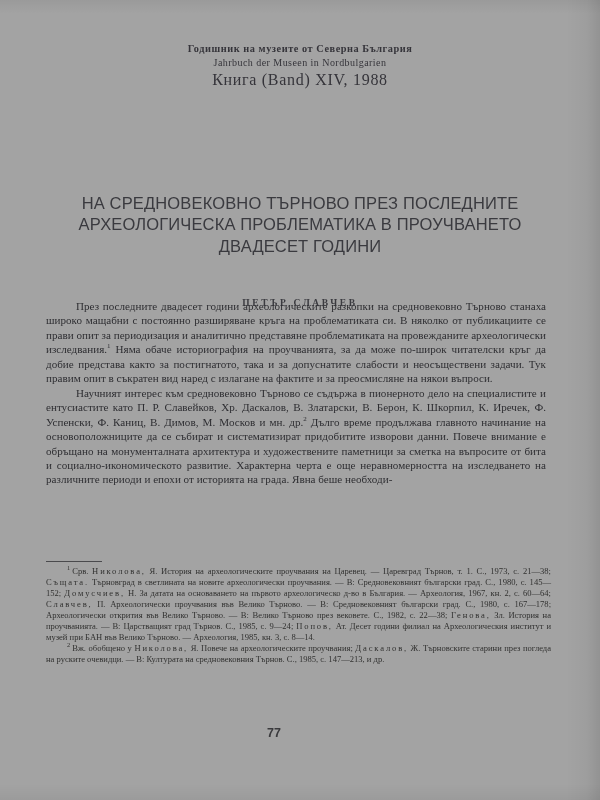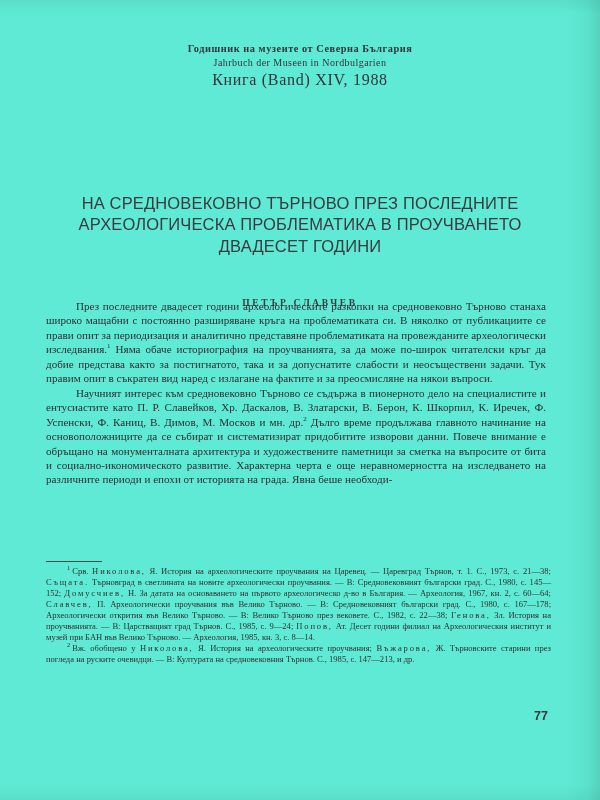"Годишник на музеите от Северна" .page { background: #5eead4 -> #a3a3a3 }
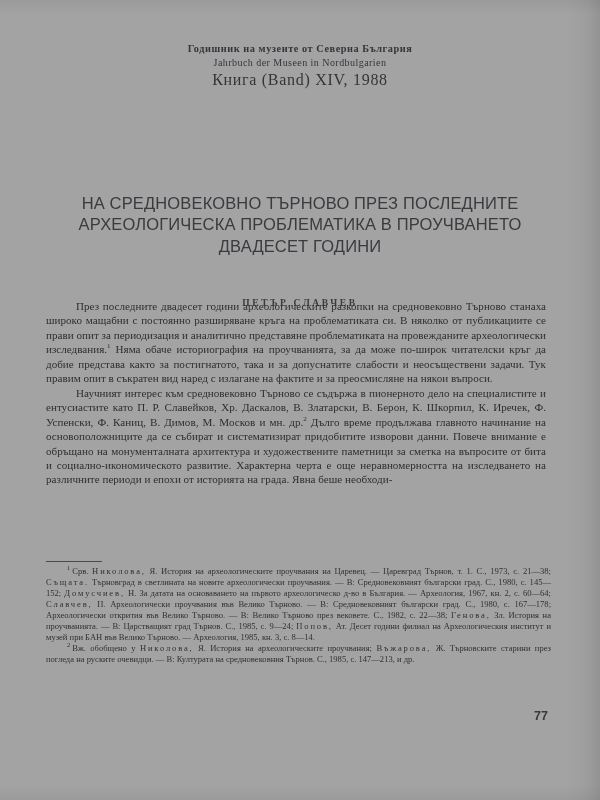"Я. История на археологическите проучвания;" span { text: История -> Повече }
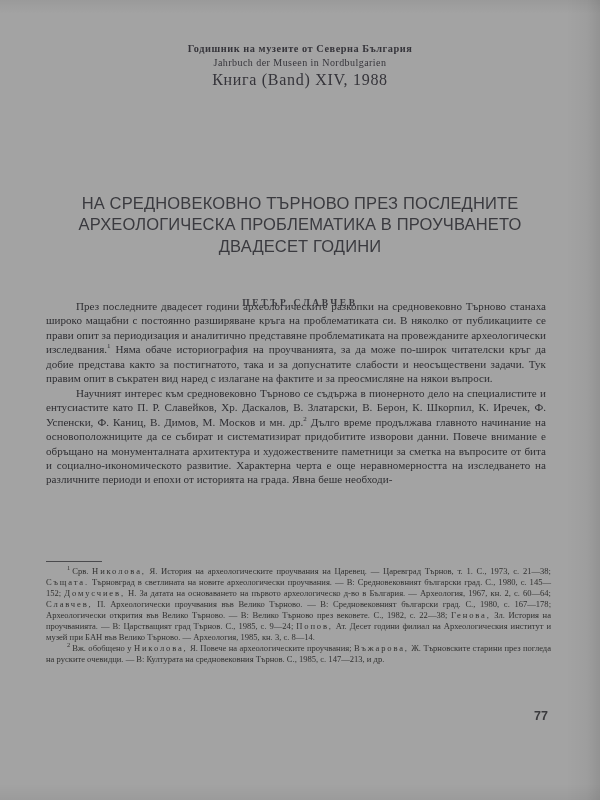"Въжарова," span.sp { text: Въжарова -> Даскалов }
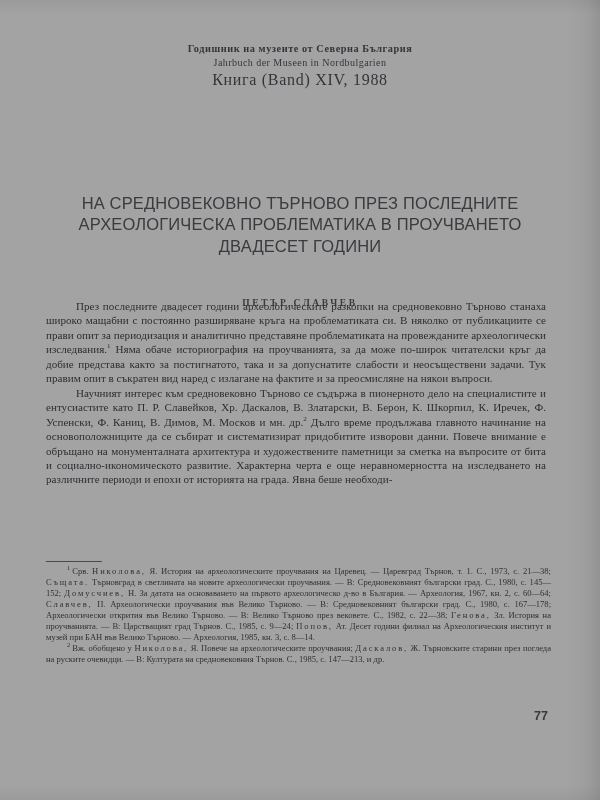"77" .folio { text-align: right -> center; top: 709px -> 726px }
